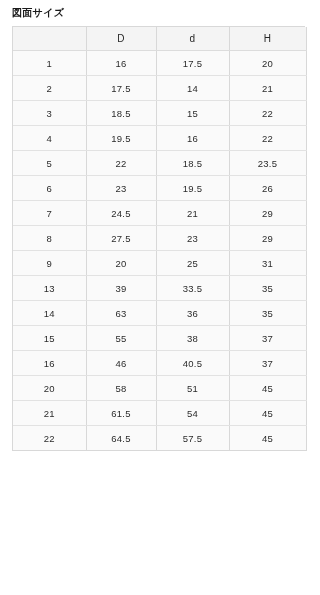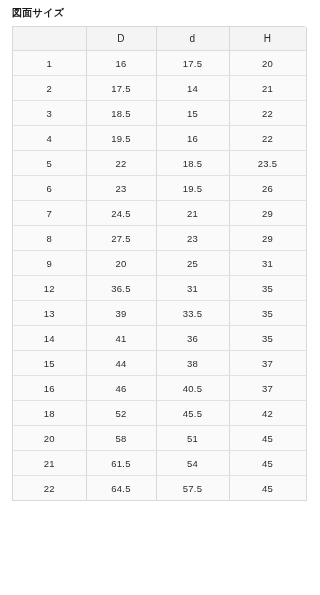"12" tr { html: <tr> <td>12</td> <td>36.5</td> <td>31</td> <td>35</td> </tr> -> none }
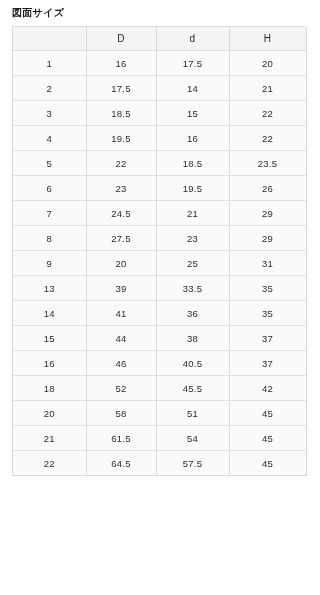"41" td { text: 41 -> 63 }
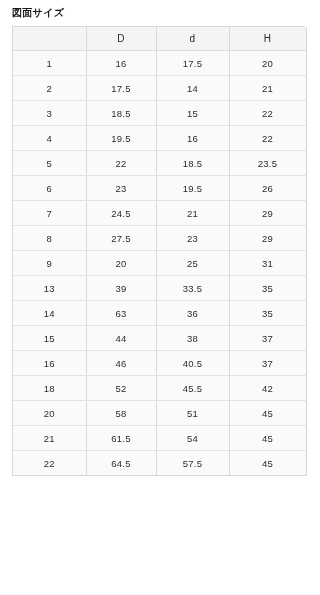"44" td { text: 44 -> 55 }
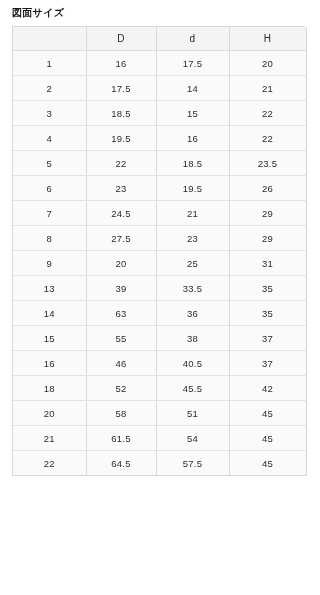"18" tr { html: <tr> <td>18</td> <td>52</td> <td>45.5</td> <td>42</td> </tr> -> none }
